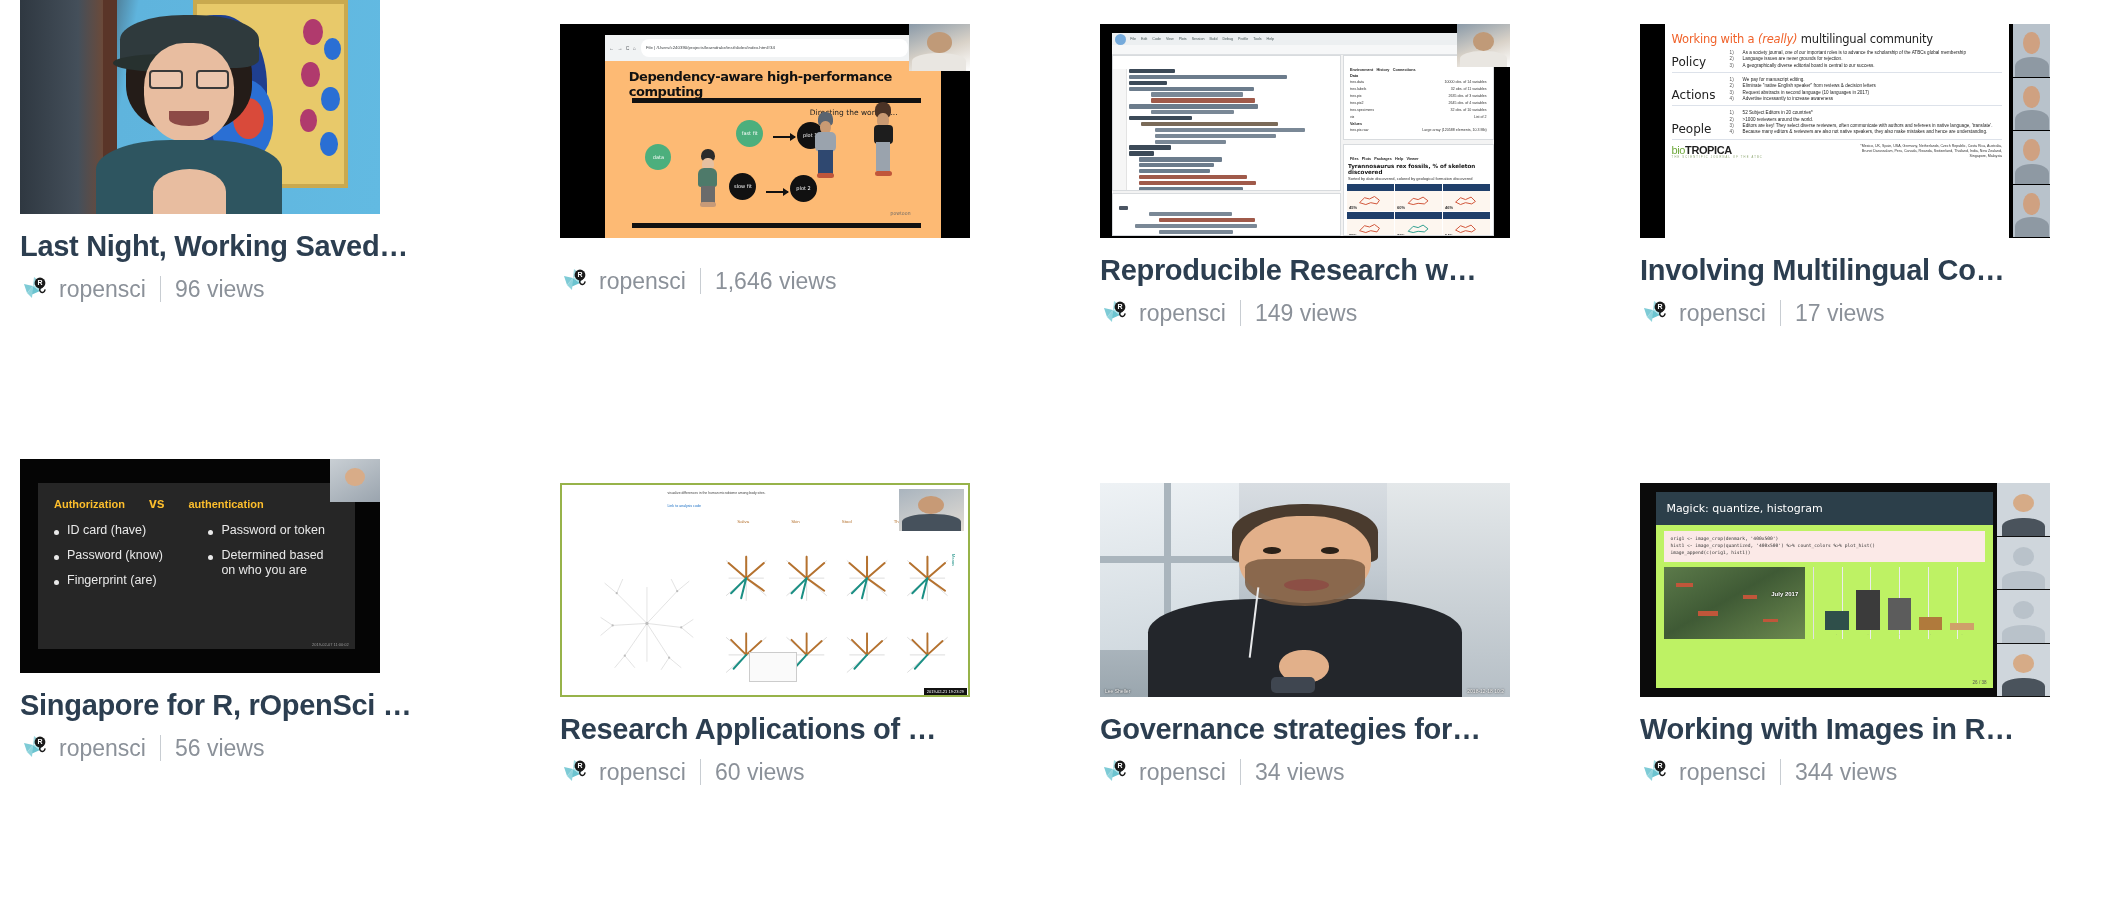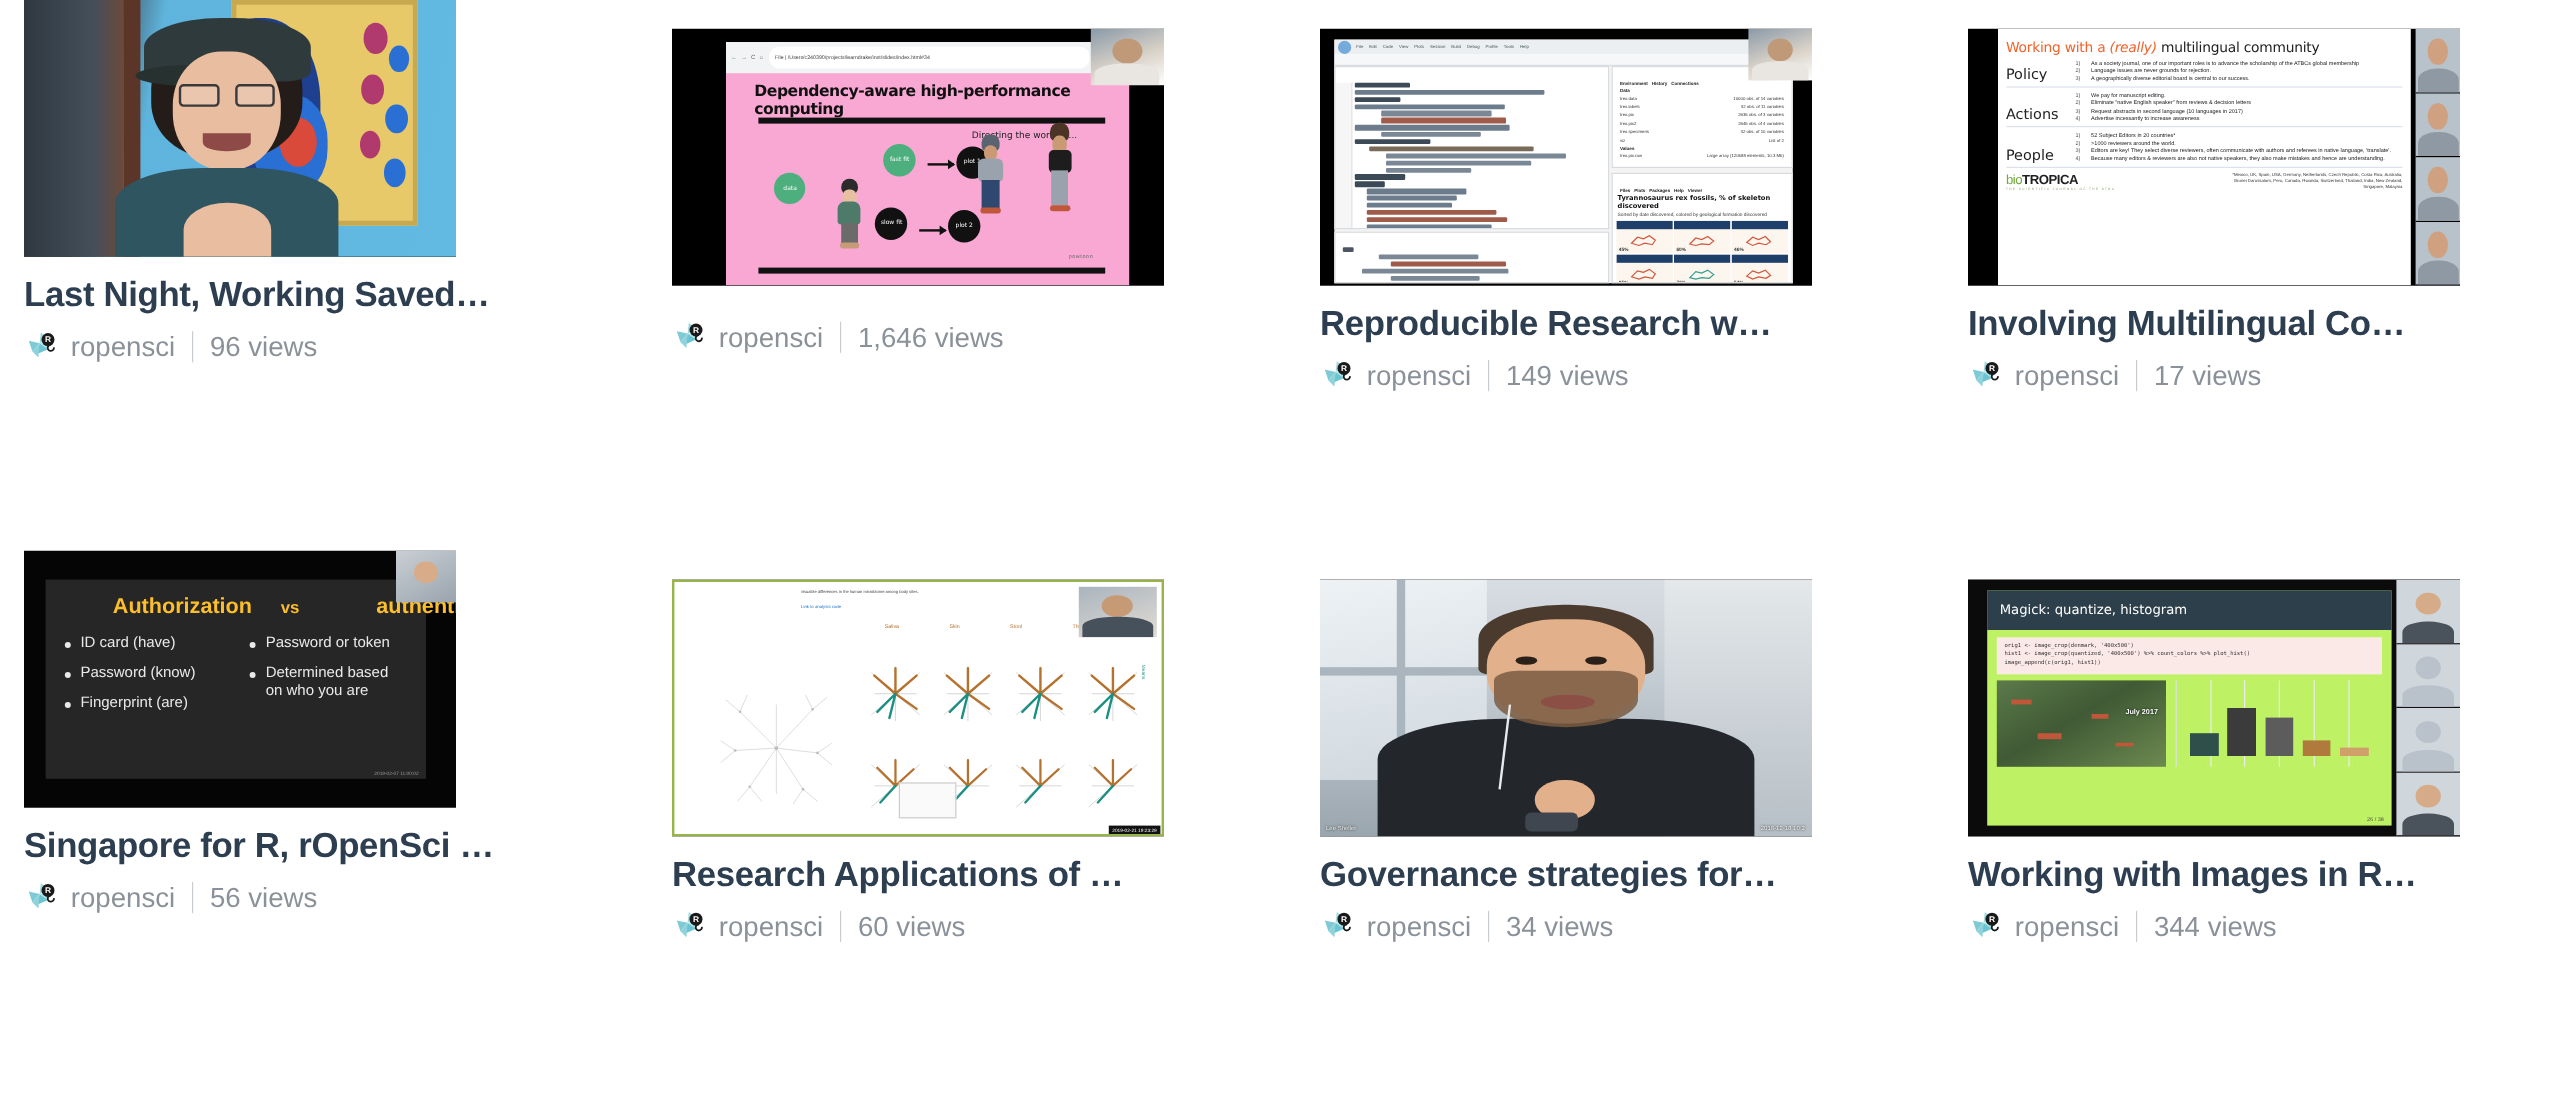"Dependency-aware high-performance" .t2-page { background: #f9a8d4 -> #fdba74 }
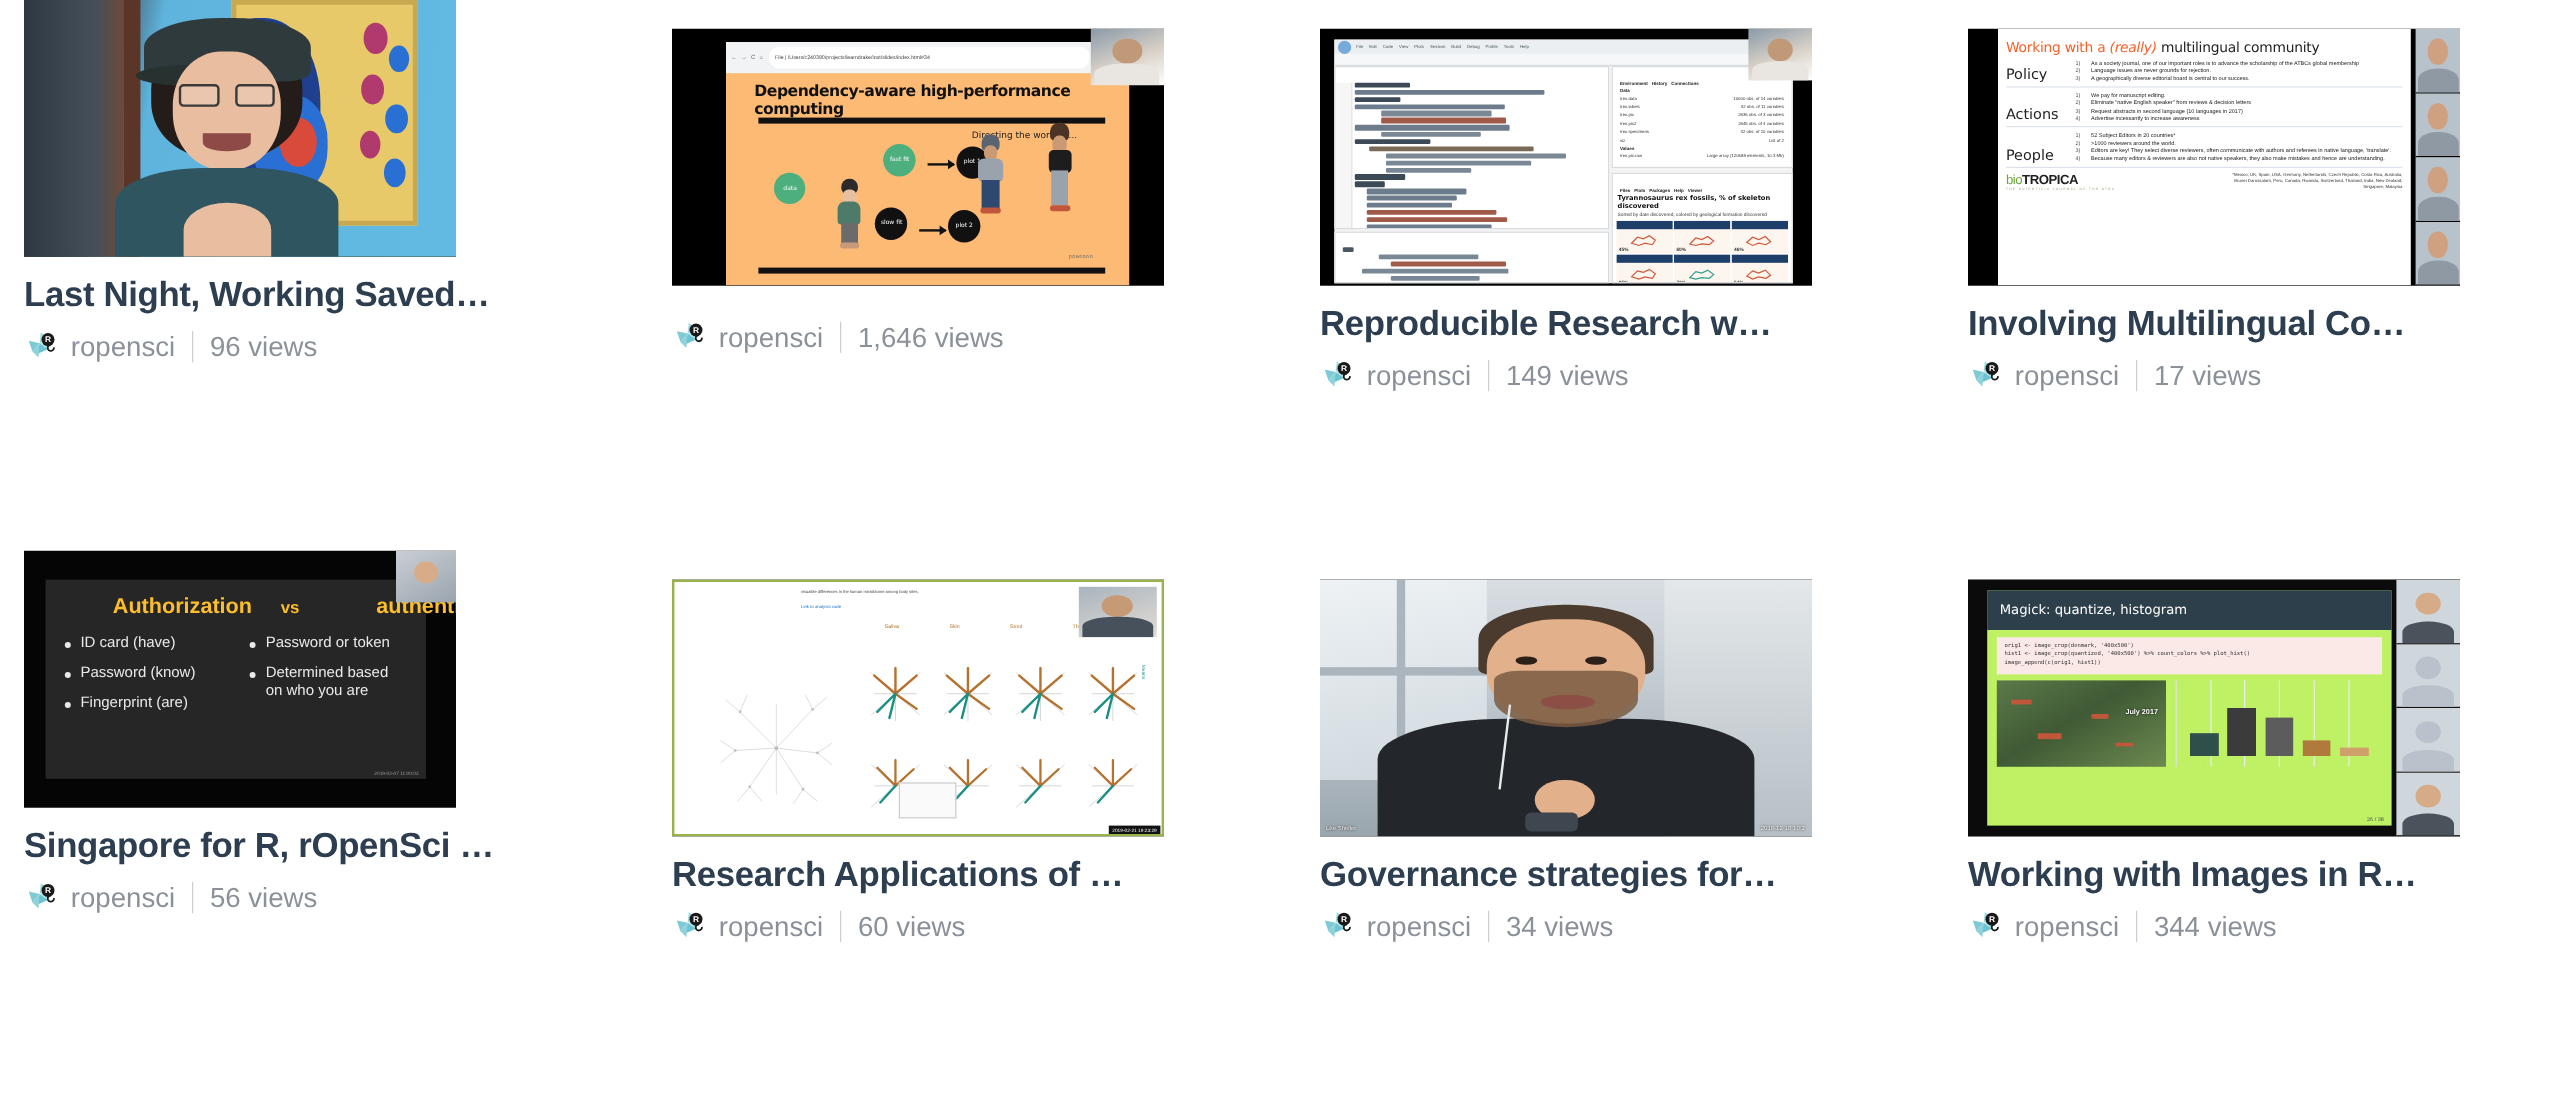"Authorization" .t5-hd { font-size: 18px -> 11px; margin-left: 40px -> none }
